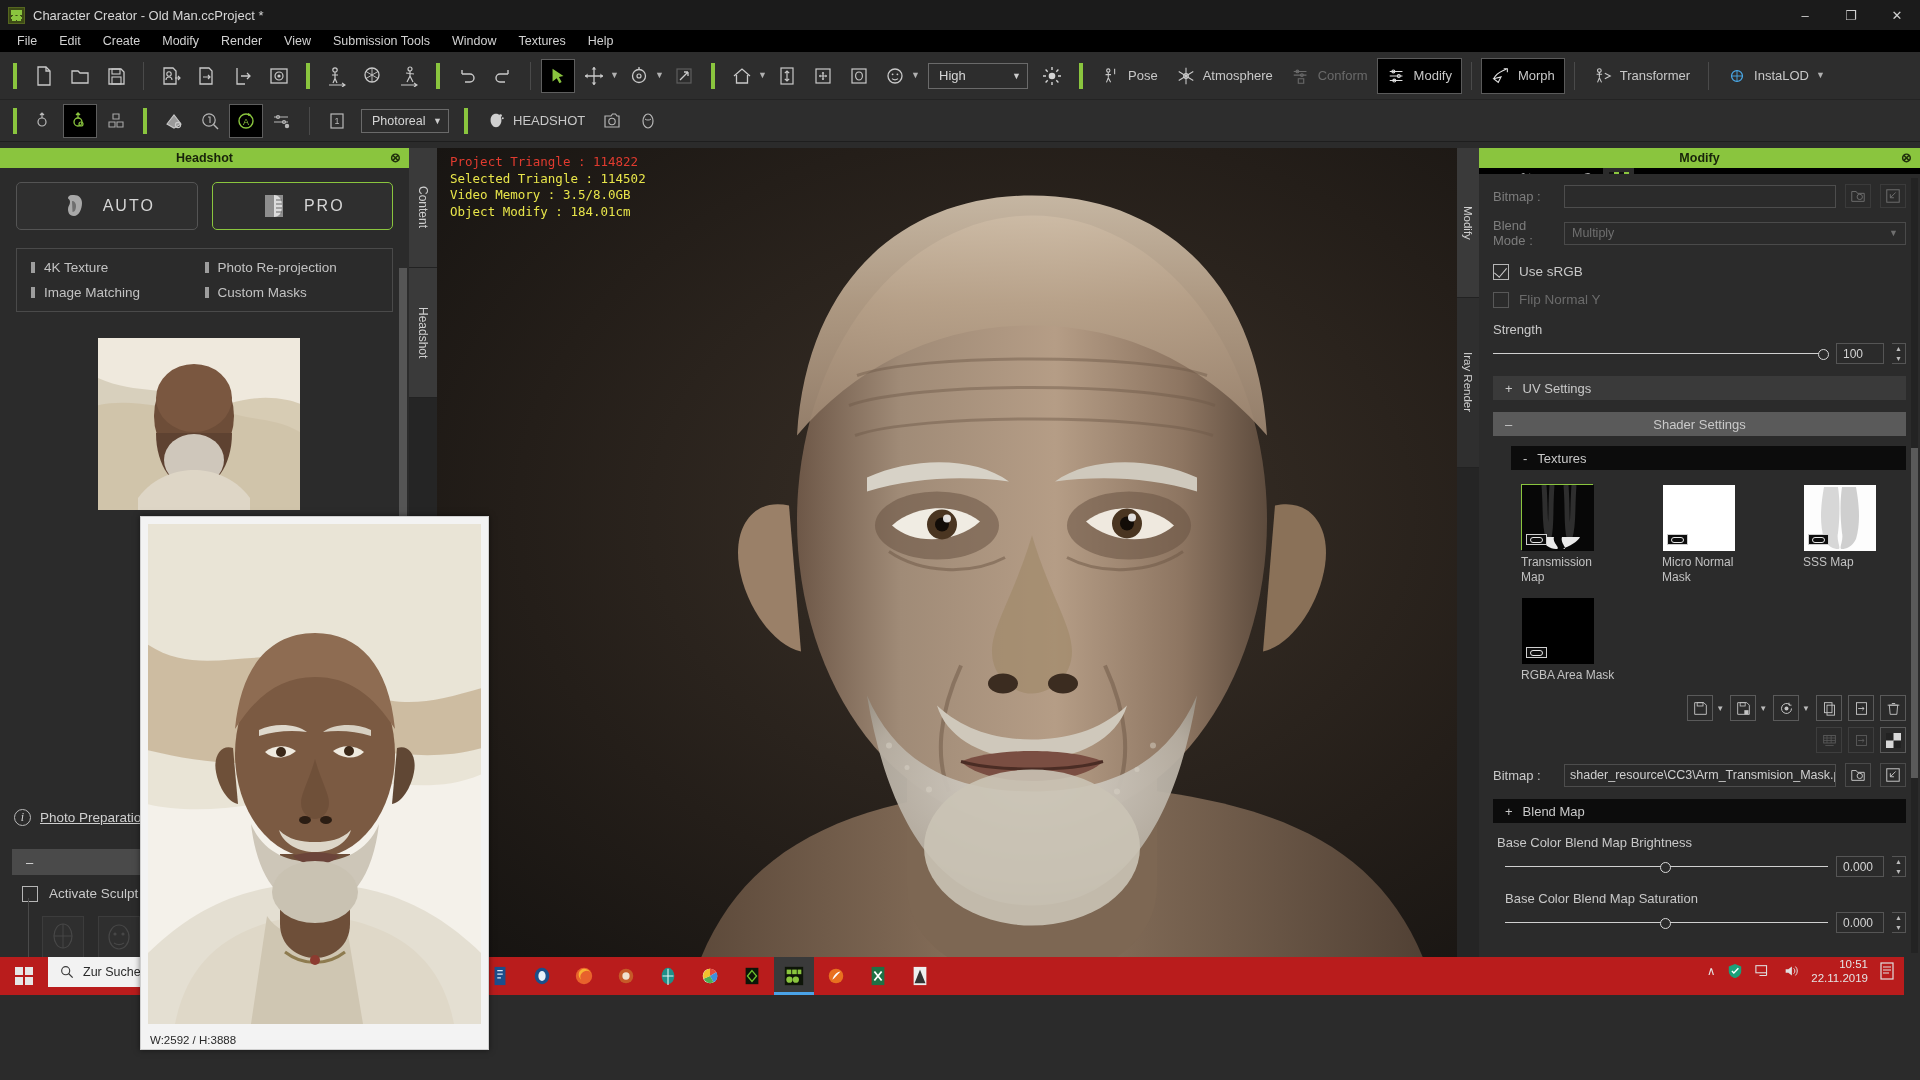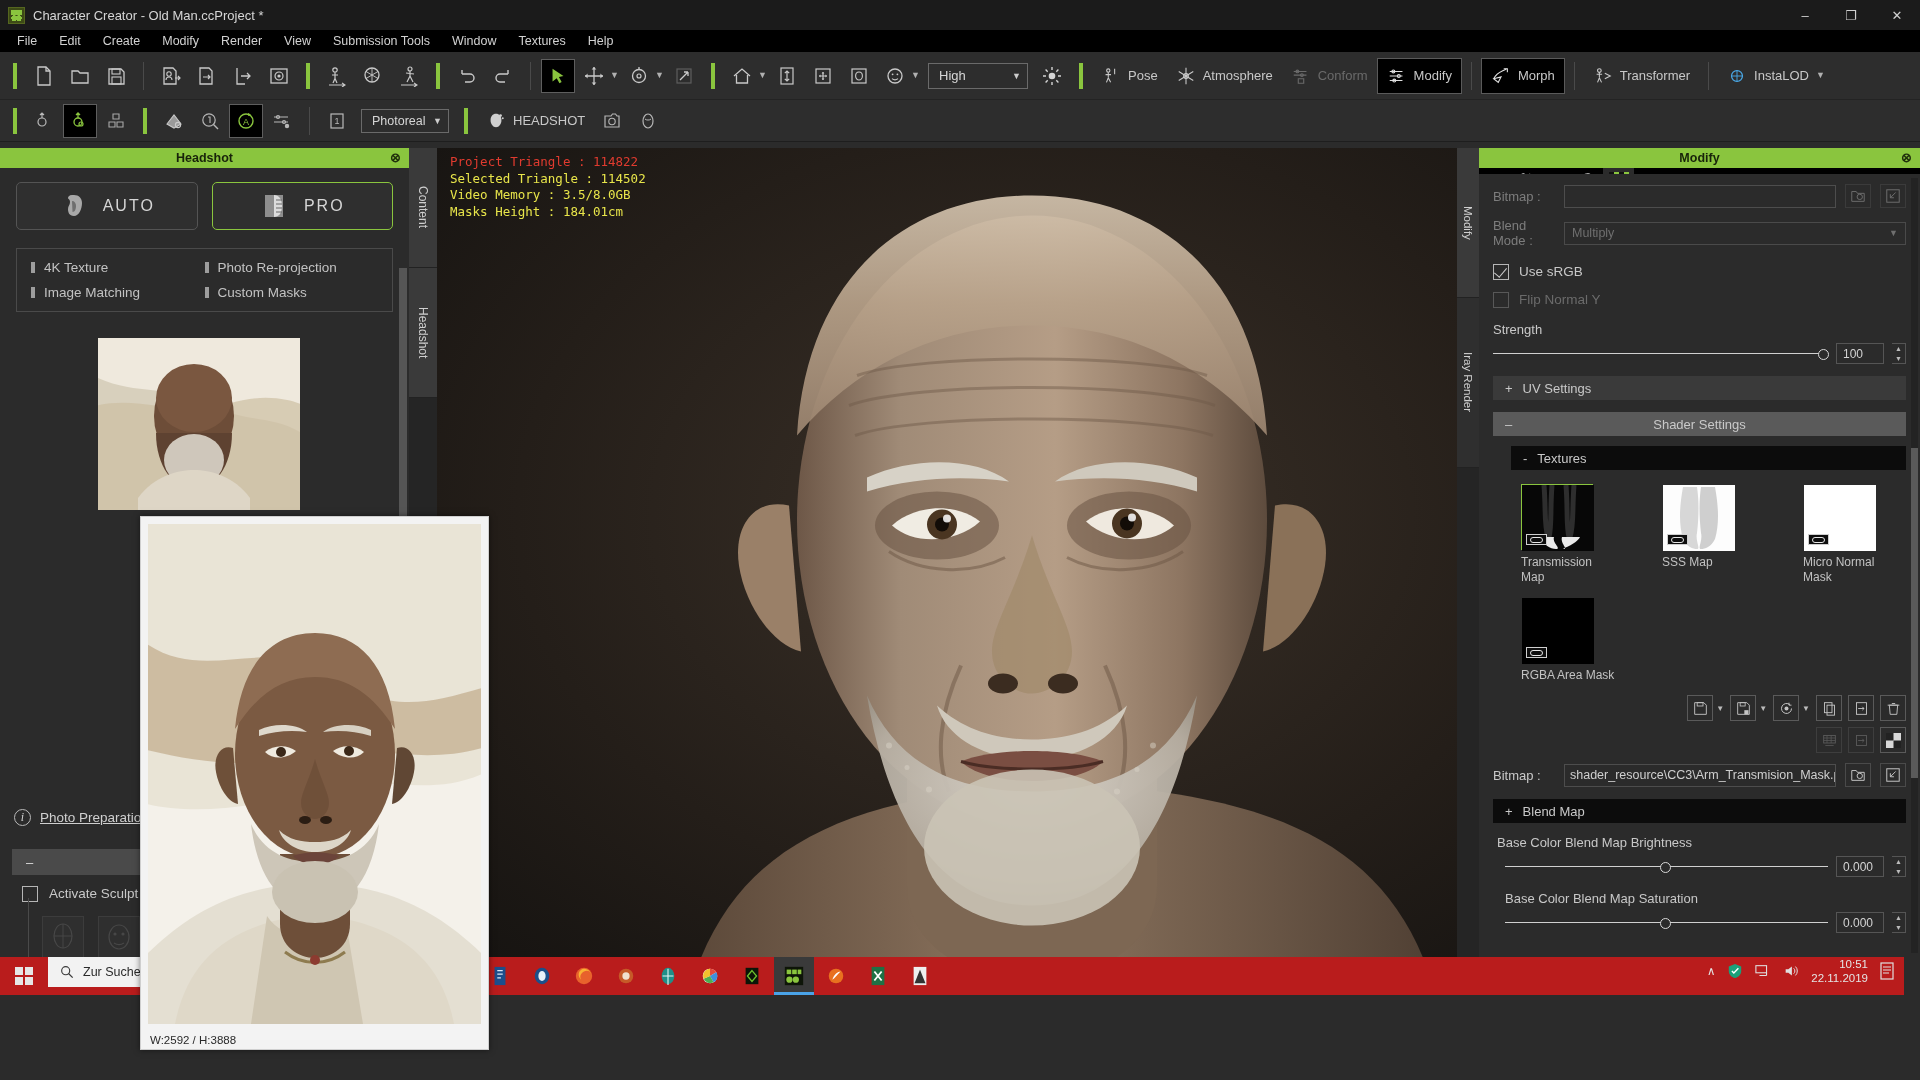"Masks Height : 184.01cm" div.ln { text: Masks Height -> Object Modify }
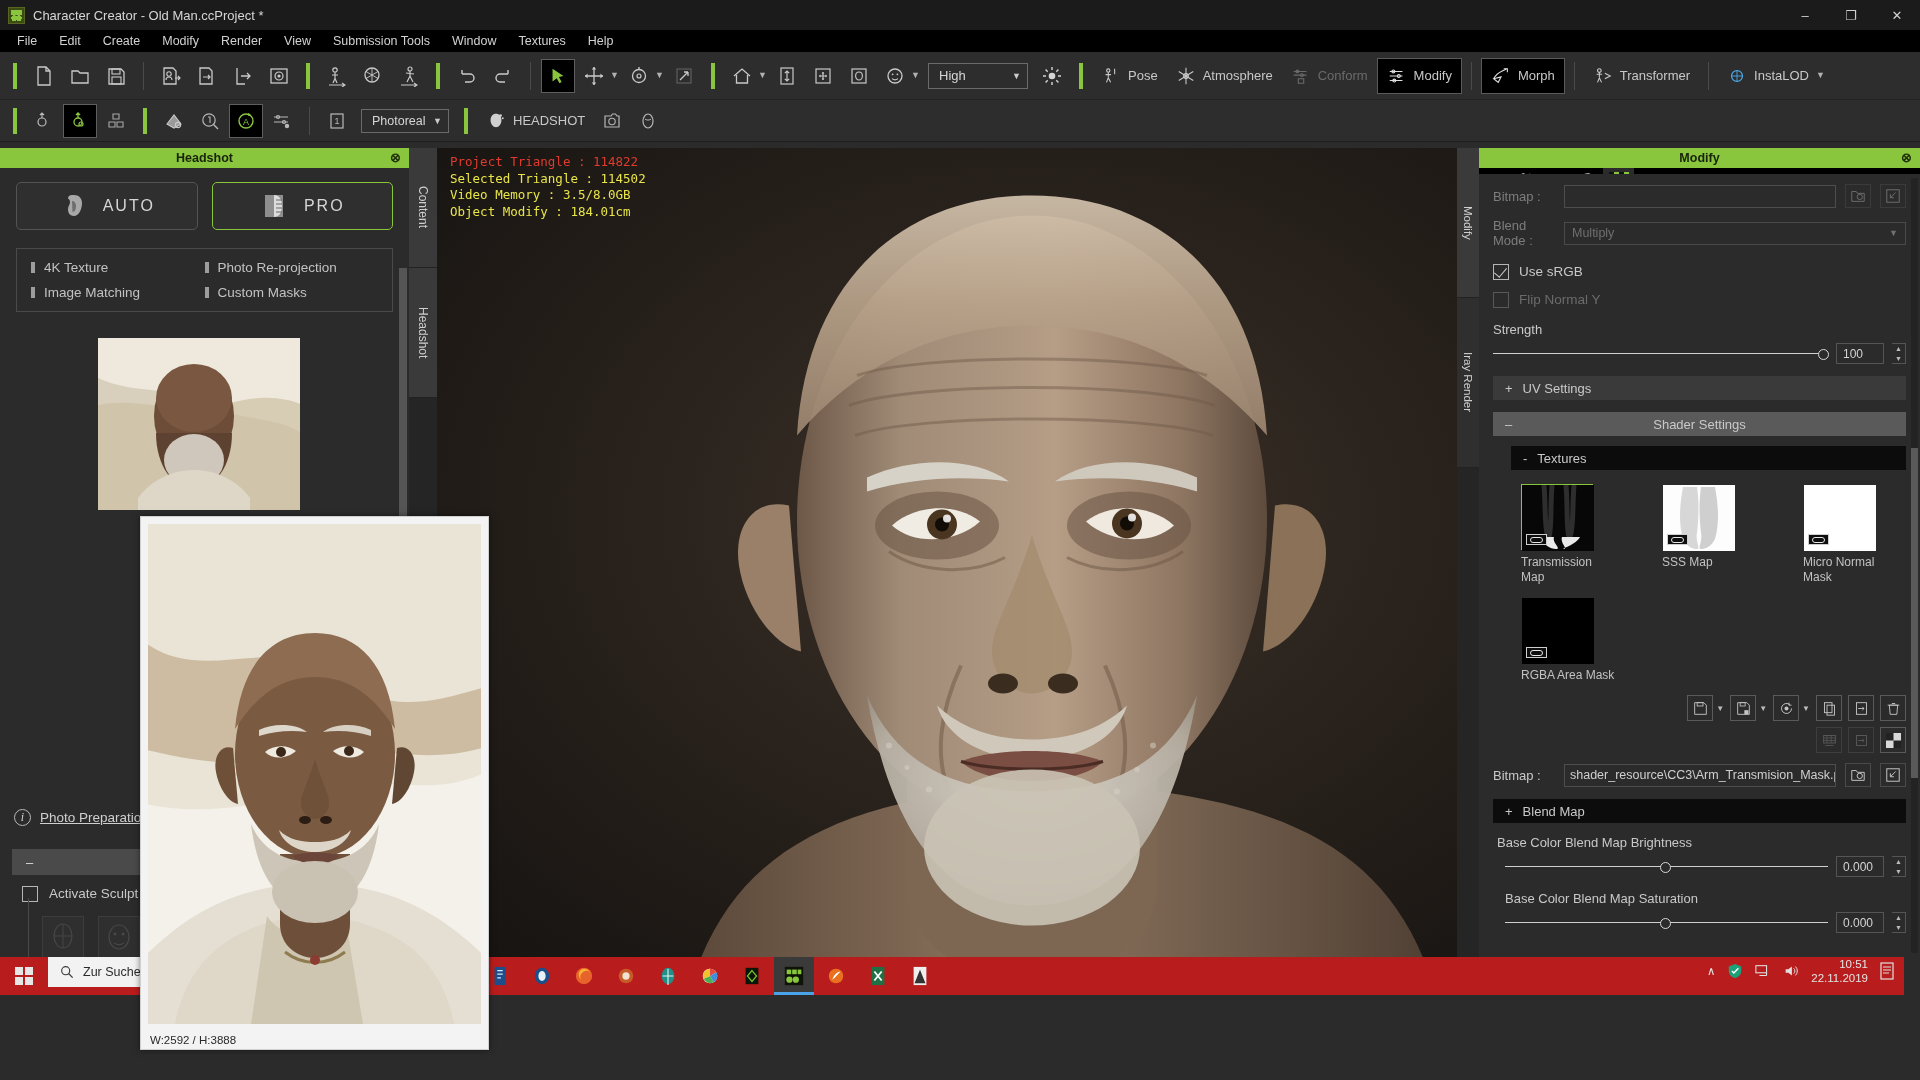"SSS Map" div.texcell { order: before "Micro Normal Mask" -> after "Micro Normal Mask" }
